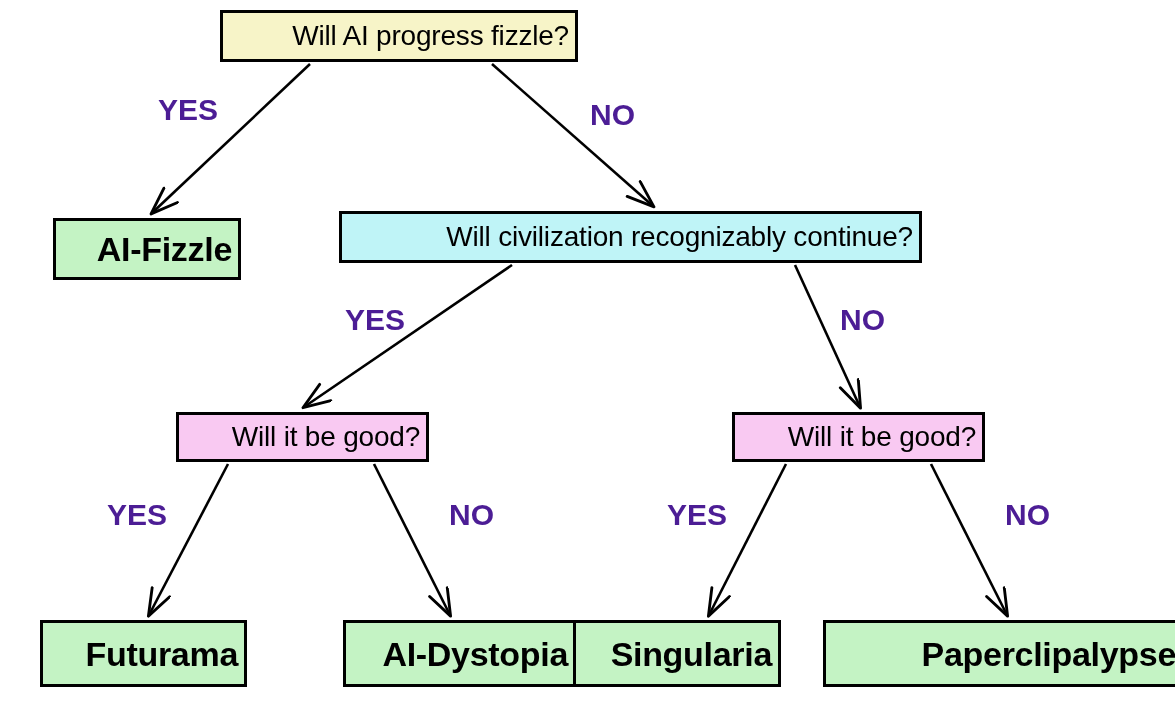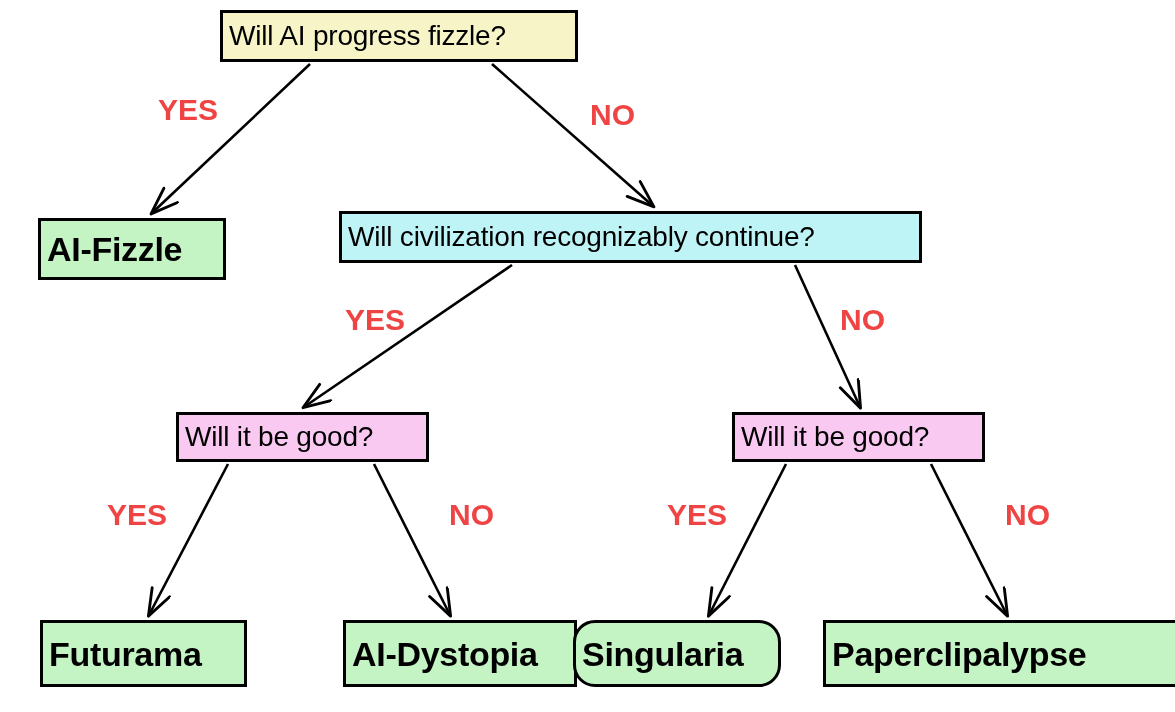"Will AI progress fizzle?" .node-box { justify-content: flex-start -> flex-end }
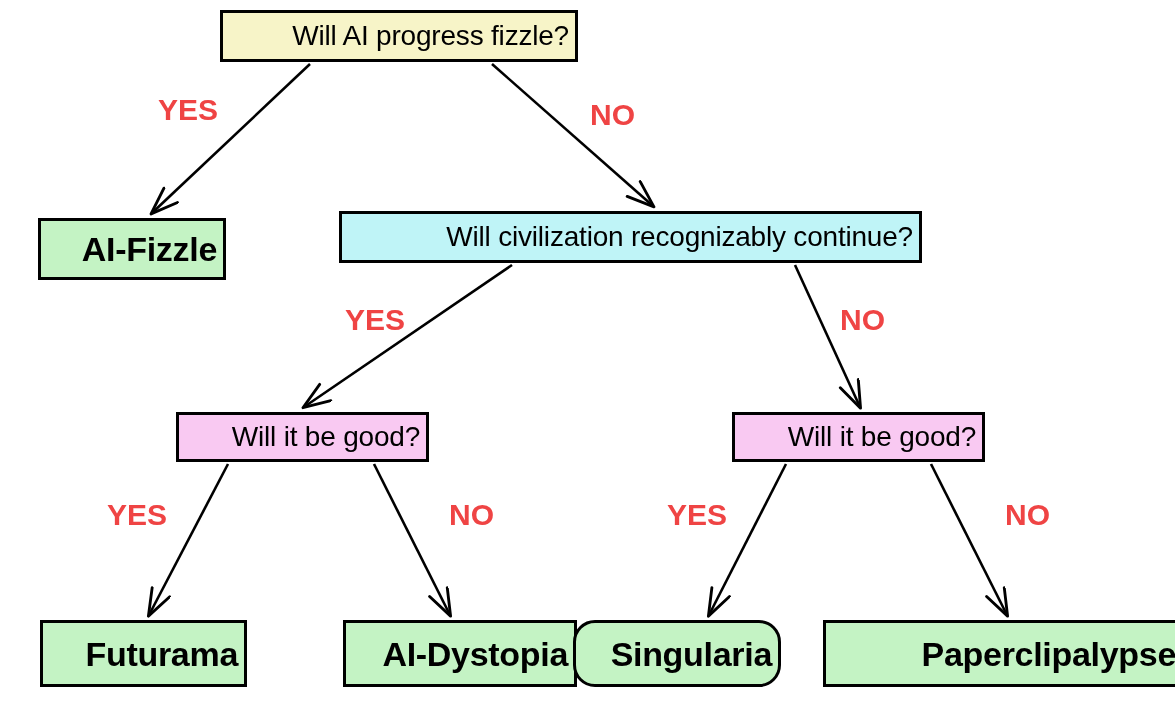"YES" .edge-label { color: #ef4444 -> #4c1d95 }
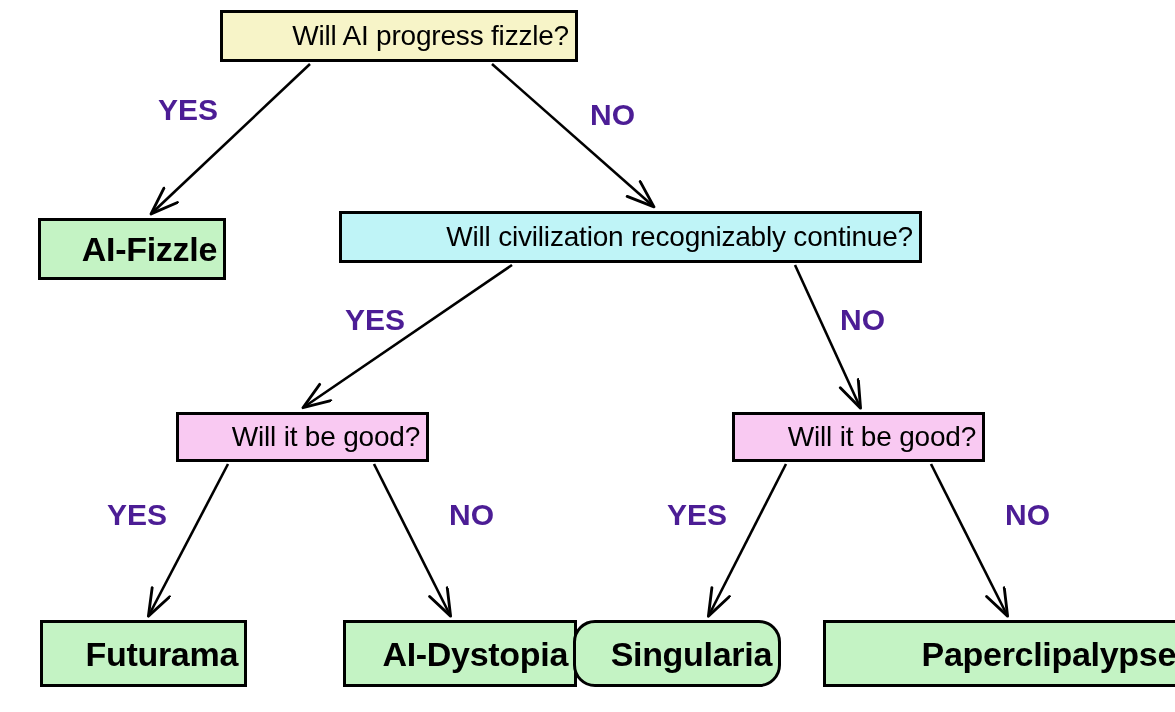"AI-Fizzle" div.node-box { left: 38px -> 53px }
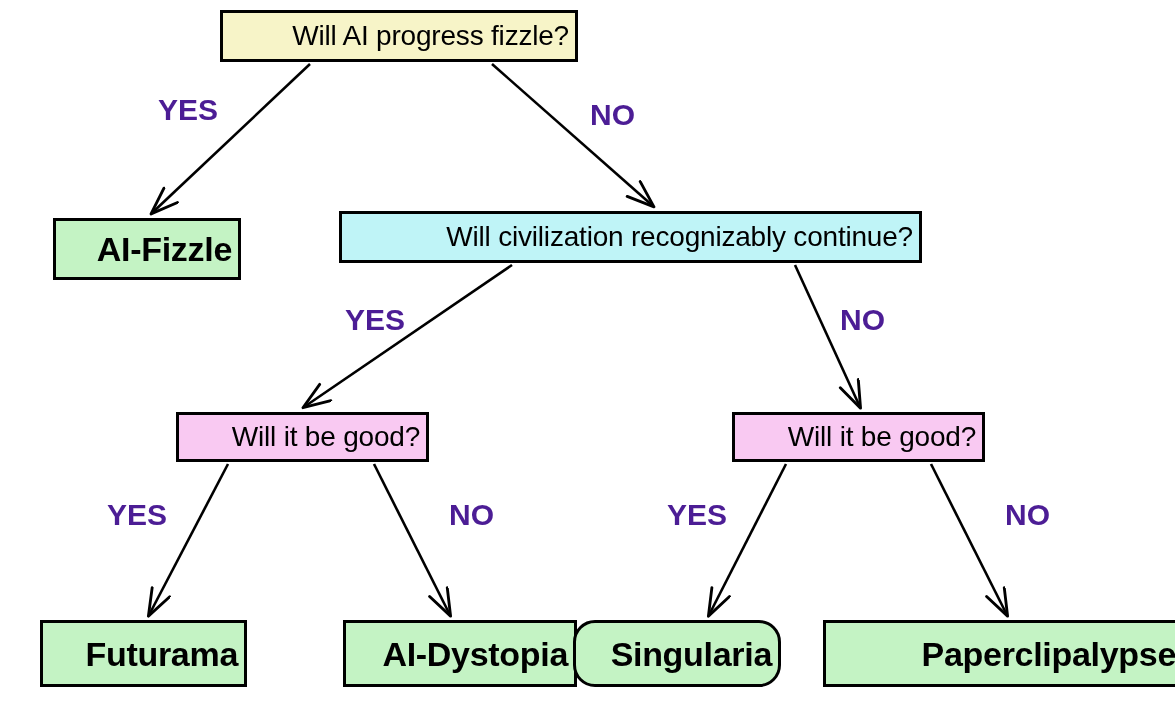"Singularia" div.node-box { border-radius: 22px -> none }
